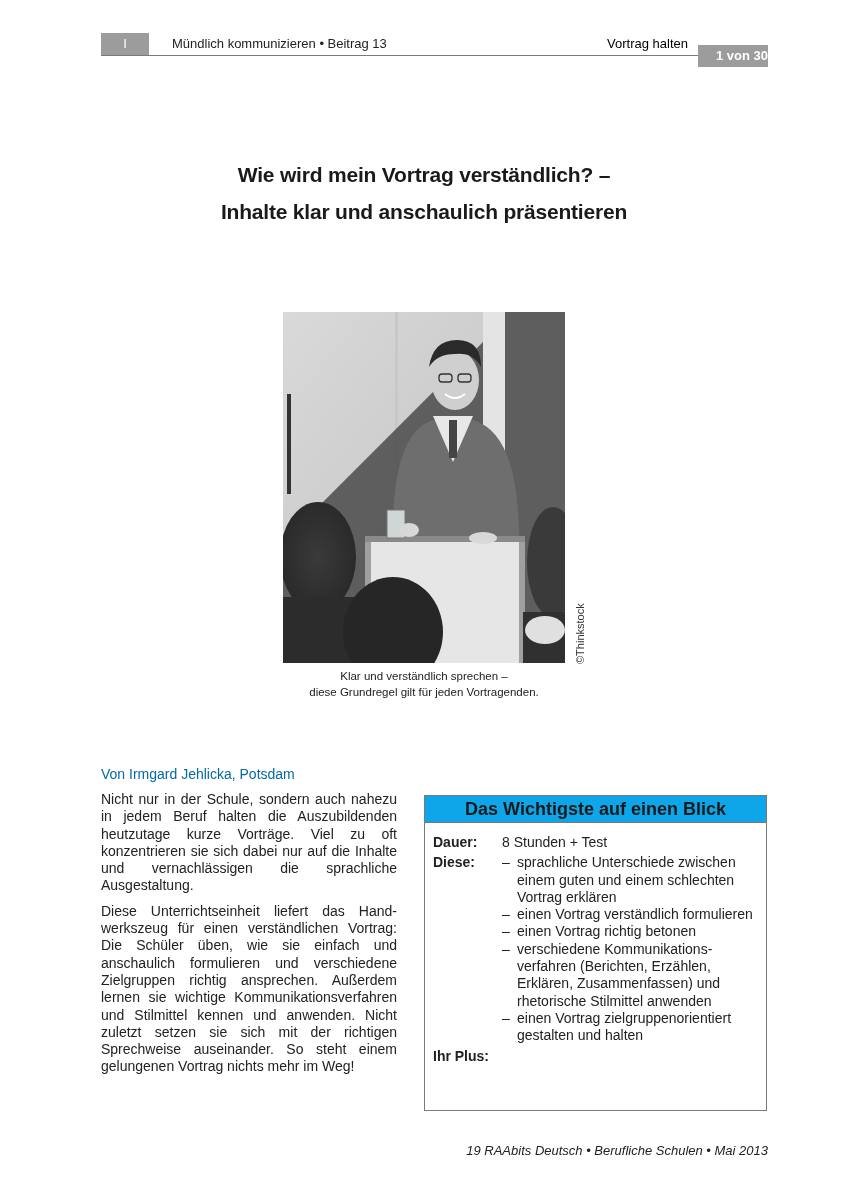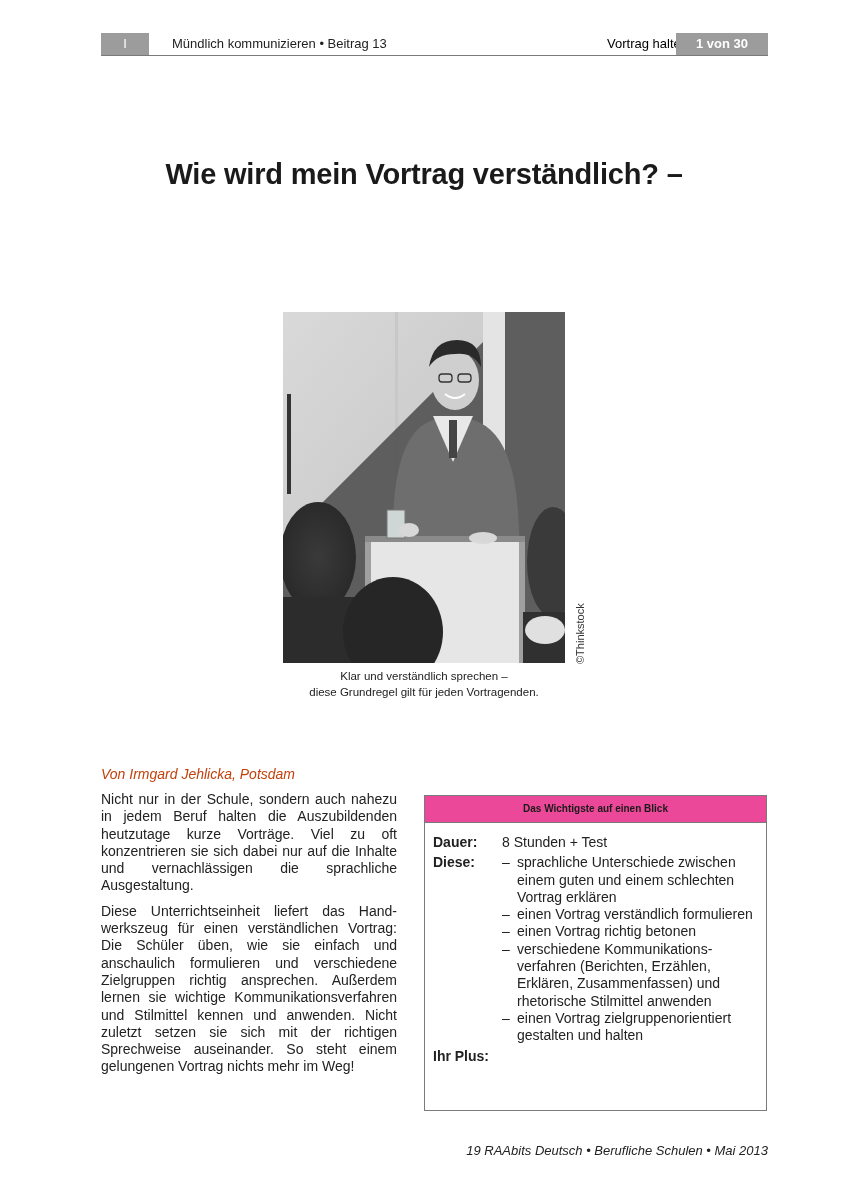"1 von 30" .hdr-page { text-align: center -> right; top: 0 -> 12px; width: 92px -> 70px }
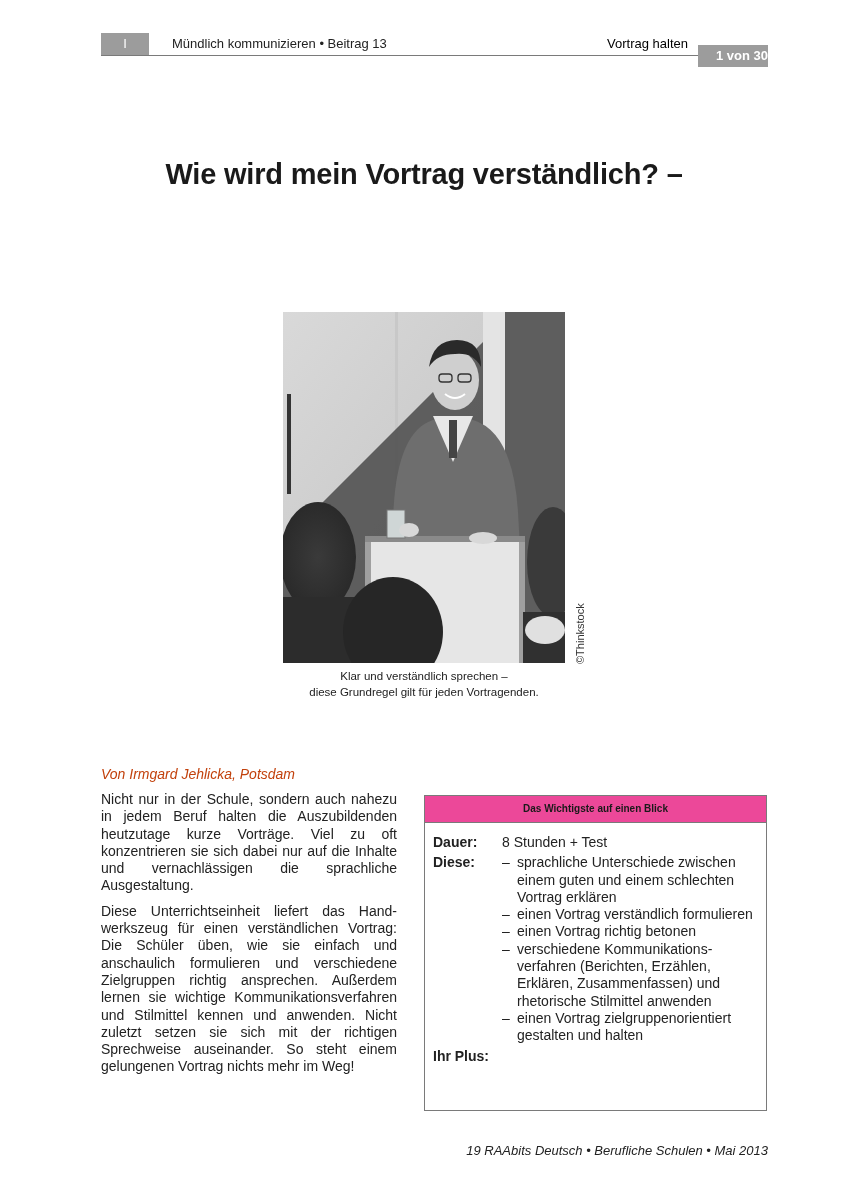"Wie wird mein Vortrag verständlich?" .title { font-size: 29px -> 21px }
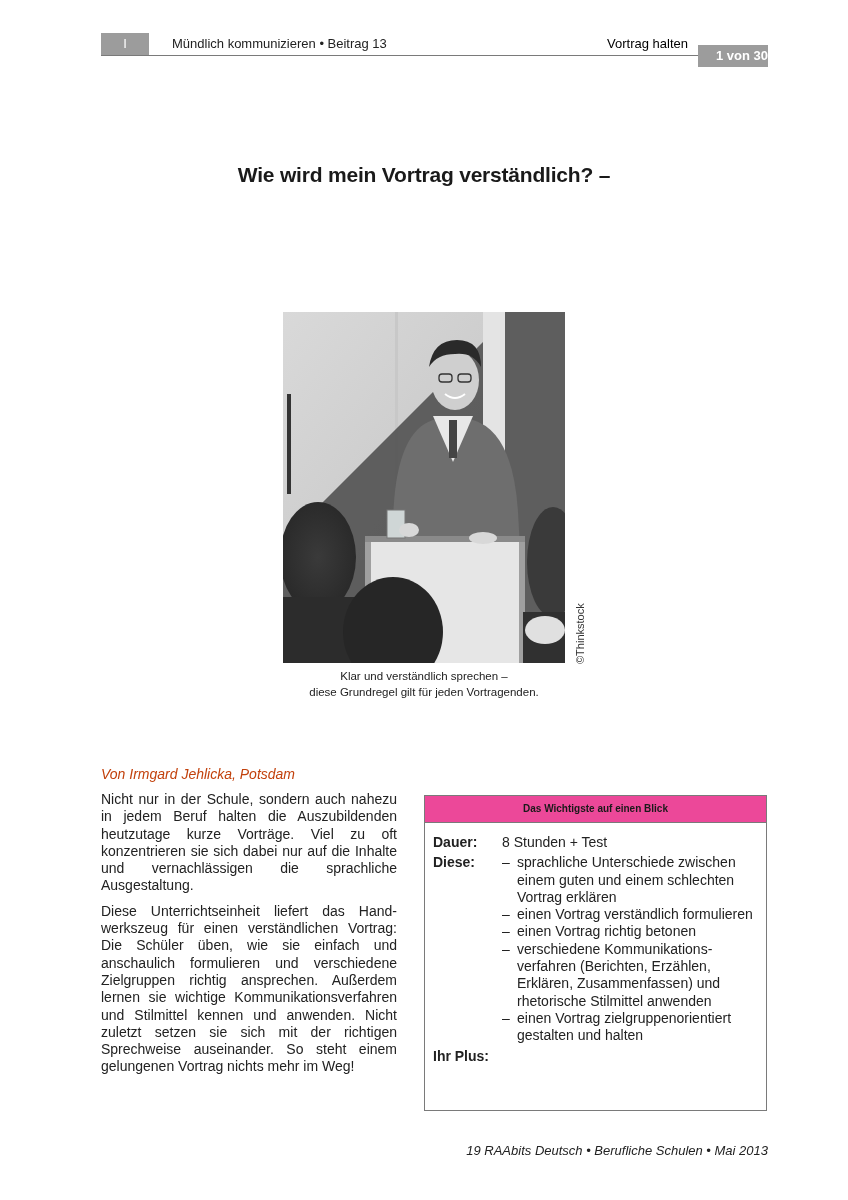"Inhalte klar und anschaulich" div { html: none -> <div>Inhalte klar und anschaulich präsentieren</div> }
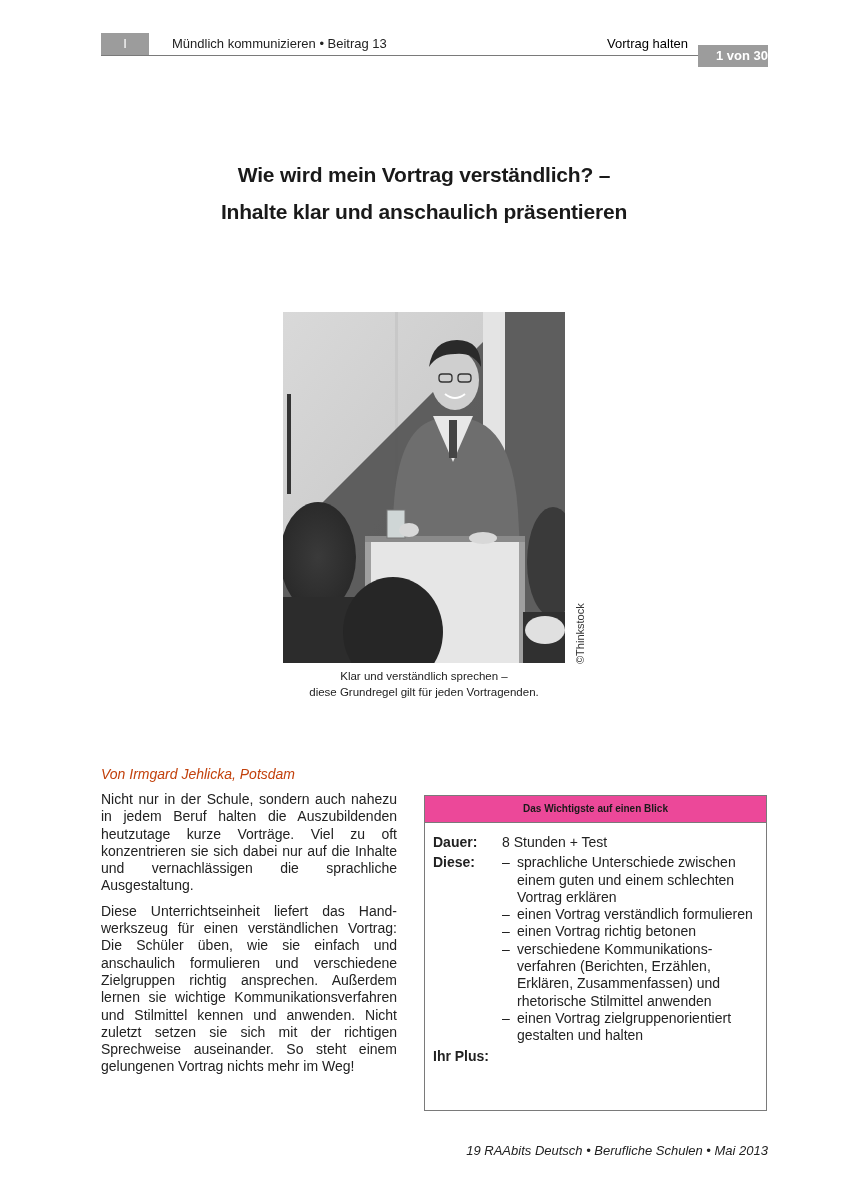"Von Irmgard Jehlicka, Potsdam" .author { color: #c2410c -> #0369a1; font-style: italic -> none }
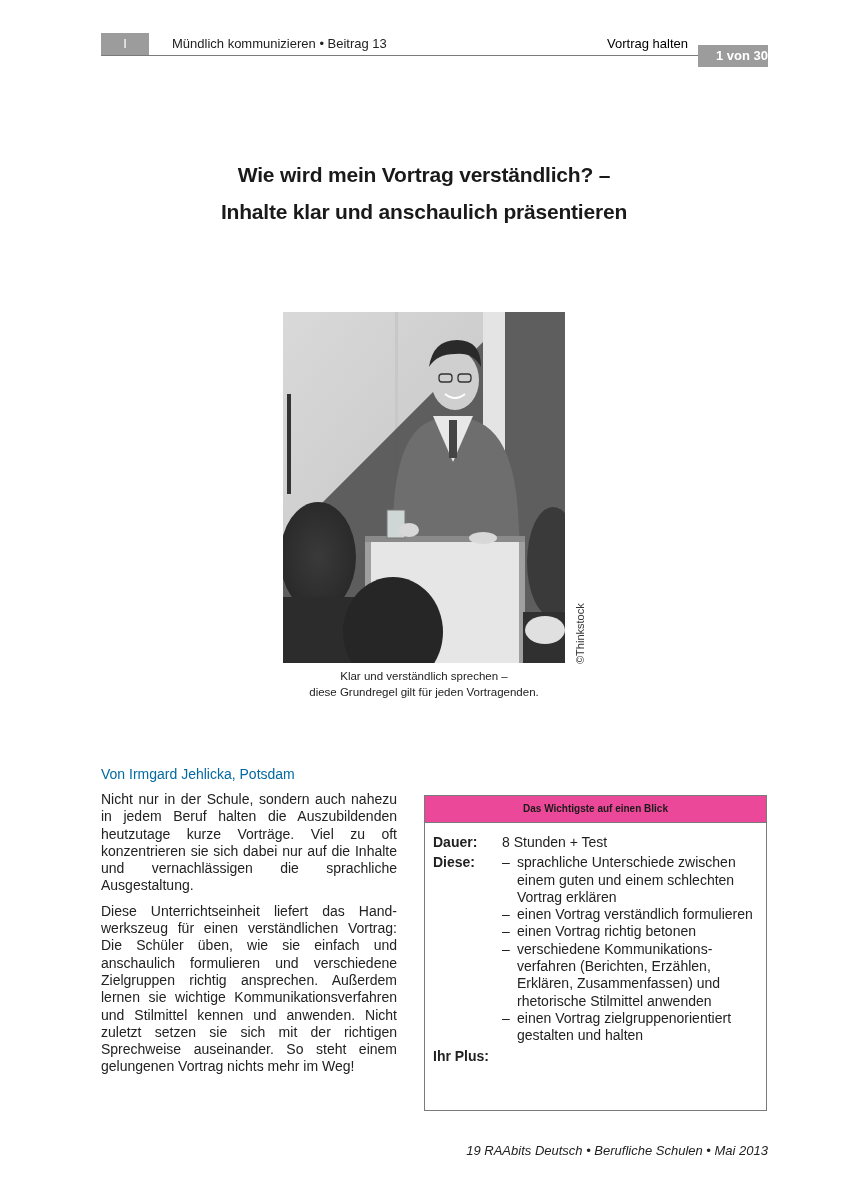"Das Wichtigste auf einen Blick" .infobox-head { background: #ec4899 -> #0ea5e9; font-size: 10px -> 18px }
